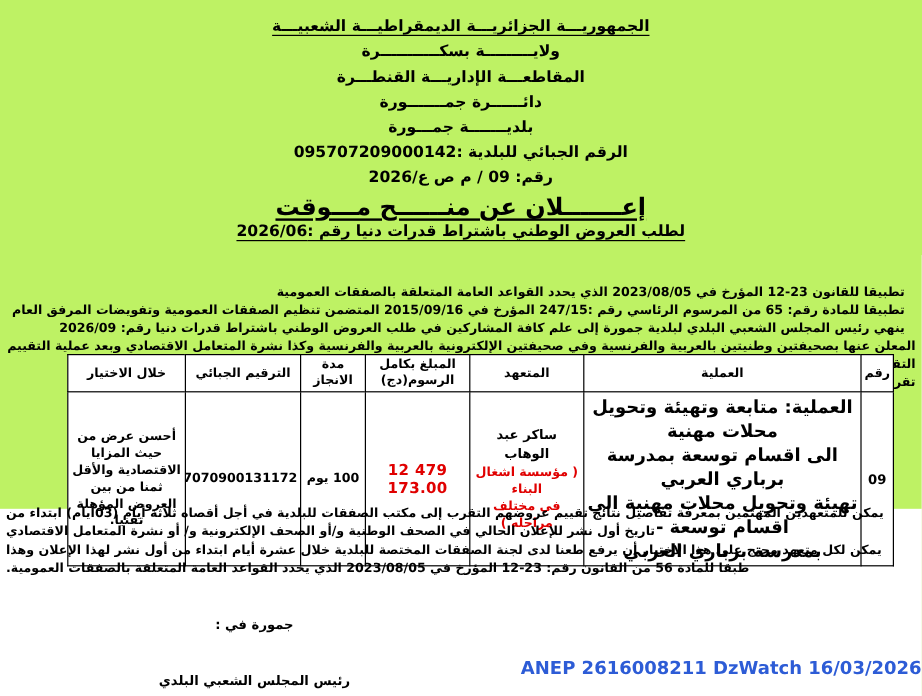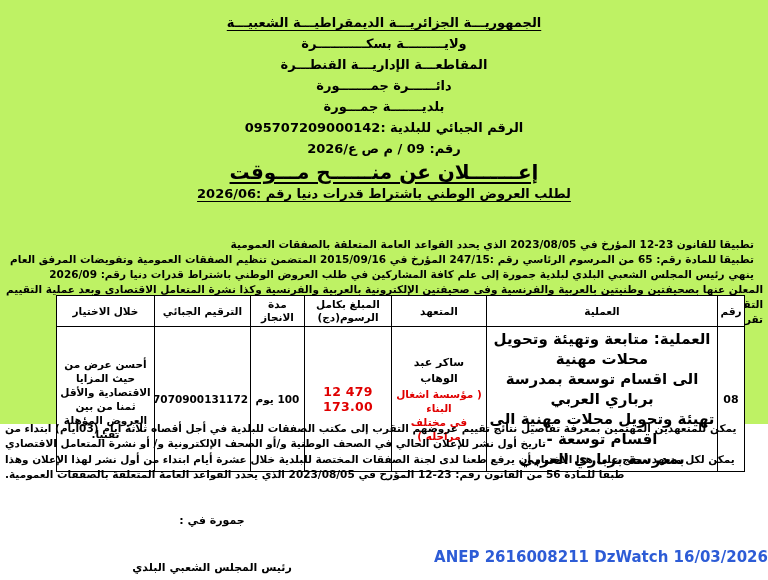"08" td.cell-num { text: 08 -> 09 }
